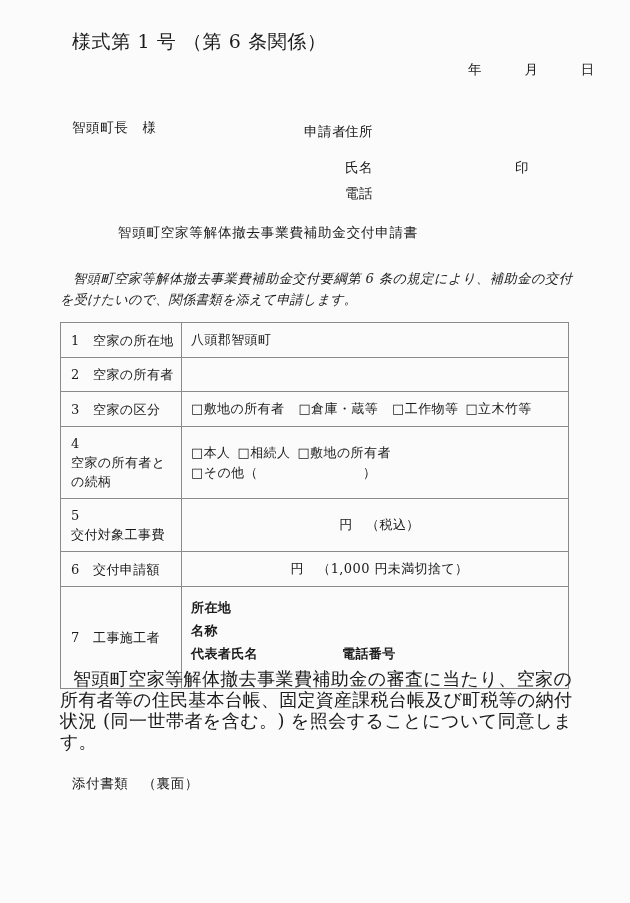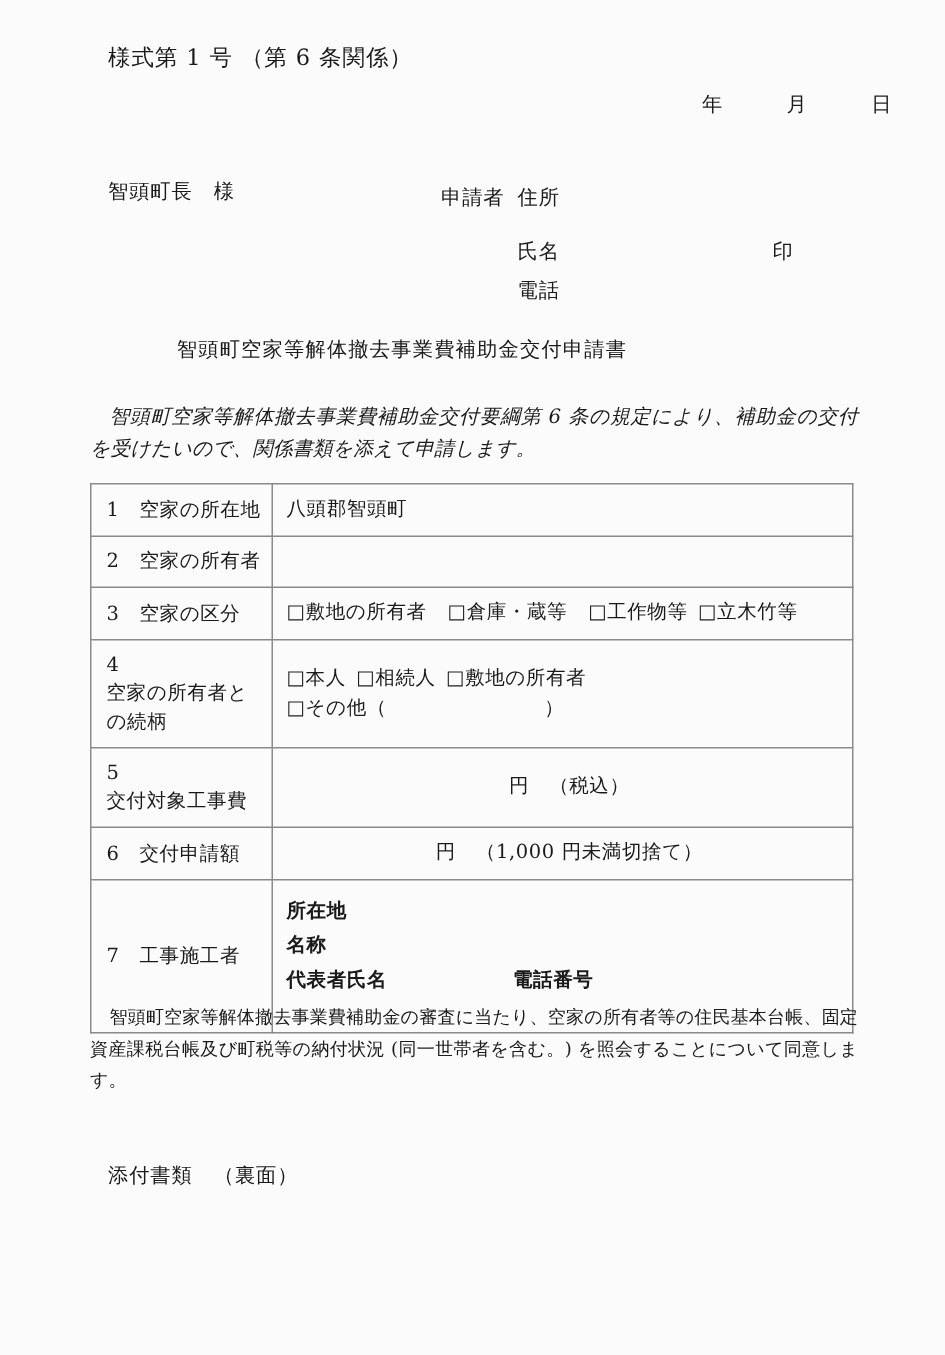"様式第 1 号 （第 6" #form-code { font-size: 15px -> 19px }
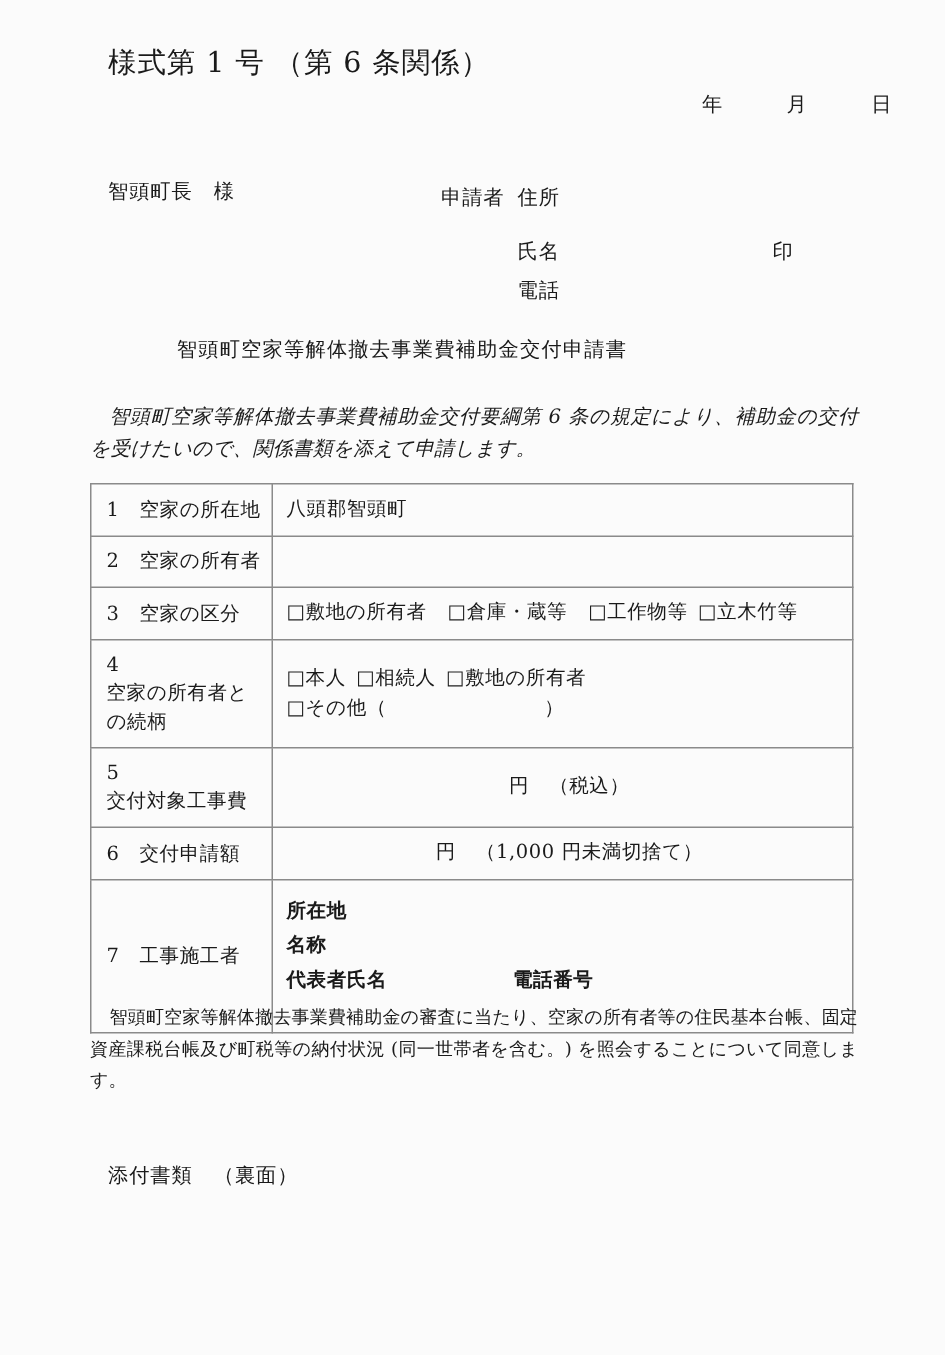"申請者" #applicant-label { left: 294px -> 304px }
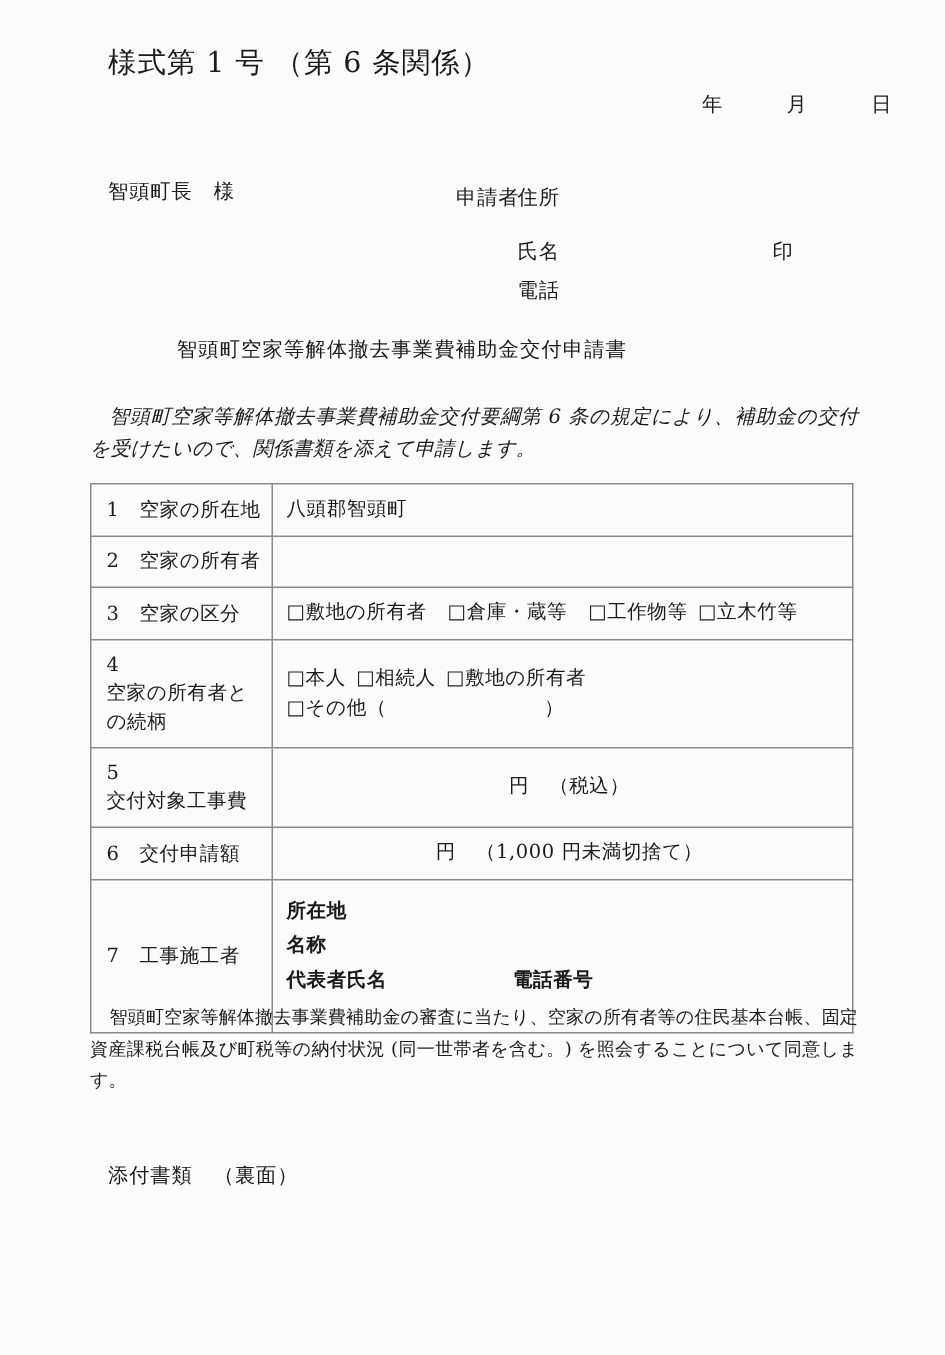"智頭町空家等解体撤去事業費補助金の審査に当たり、空家の所有者等の住民基本台帳、固" #consent-paragraph { font-size: 12px -> 18px }
